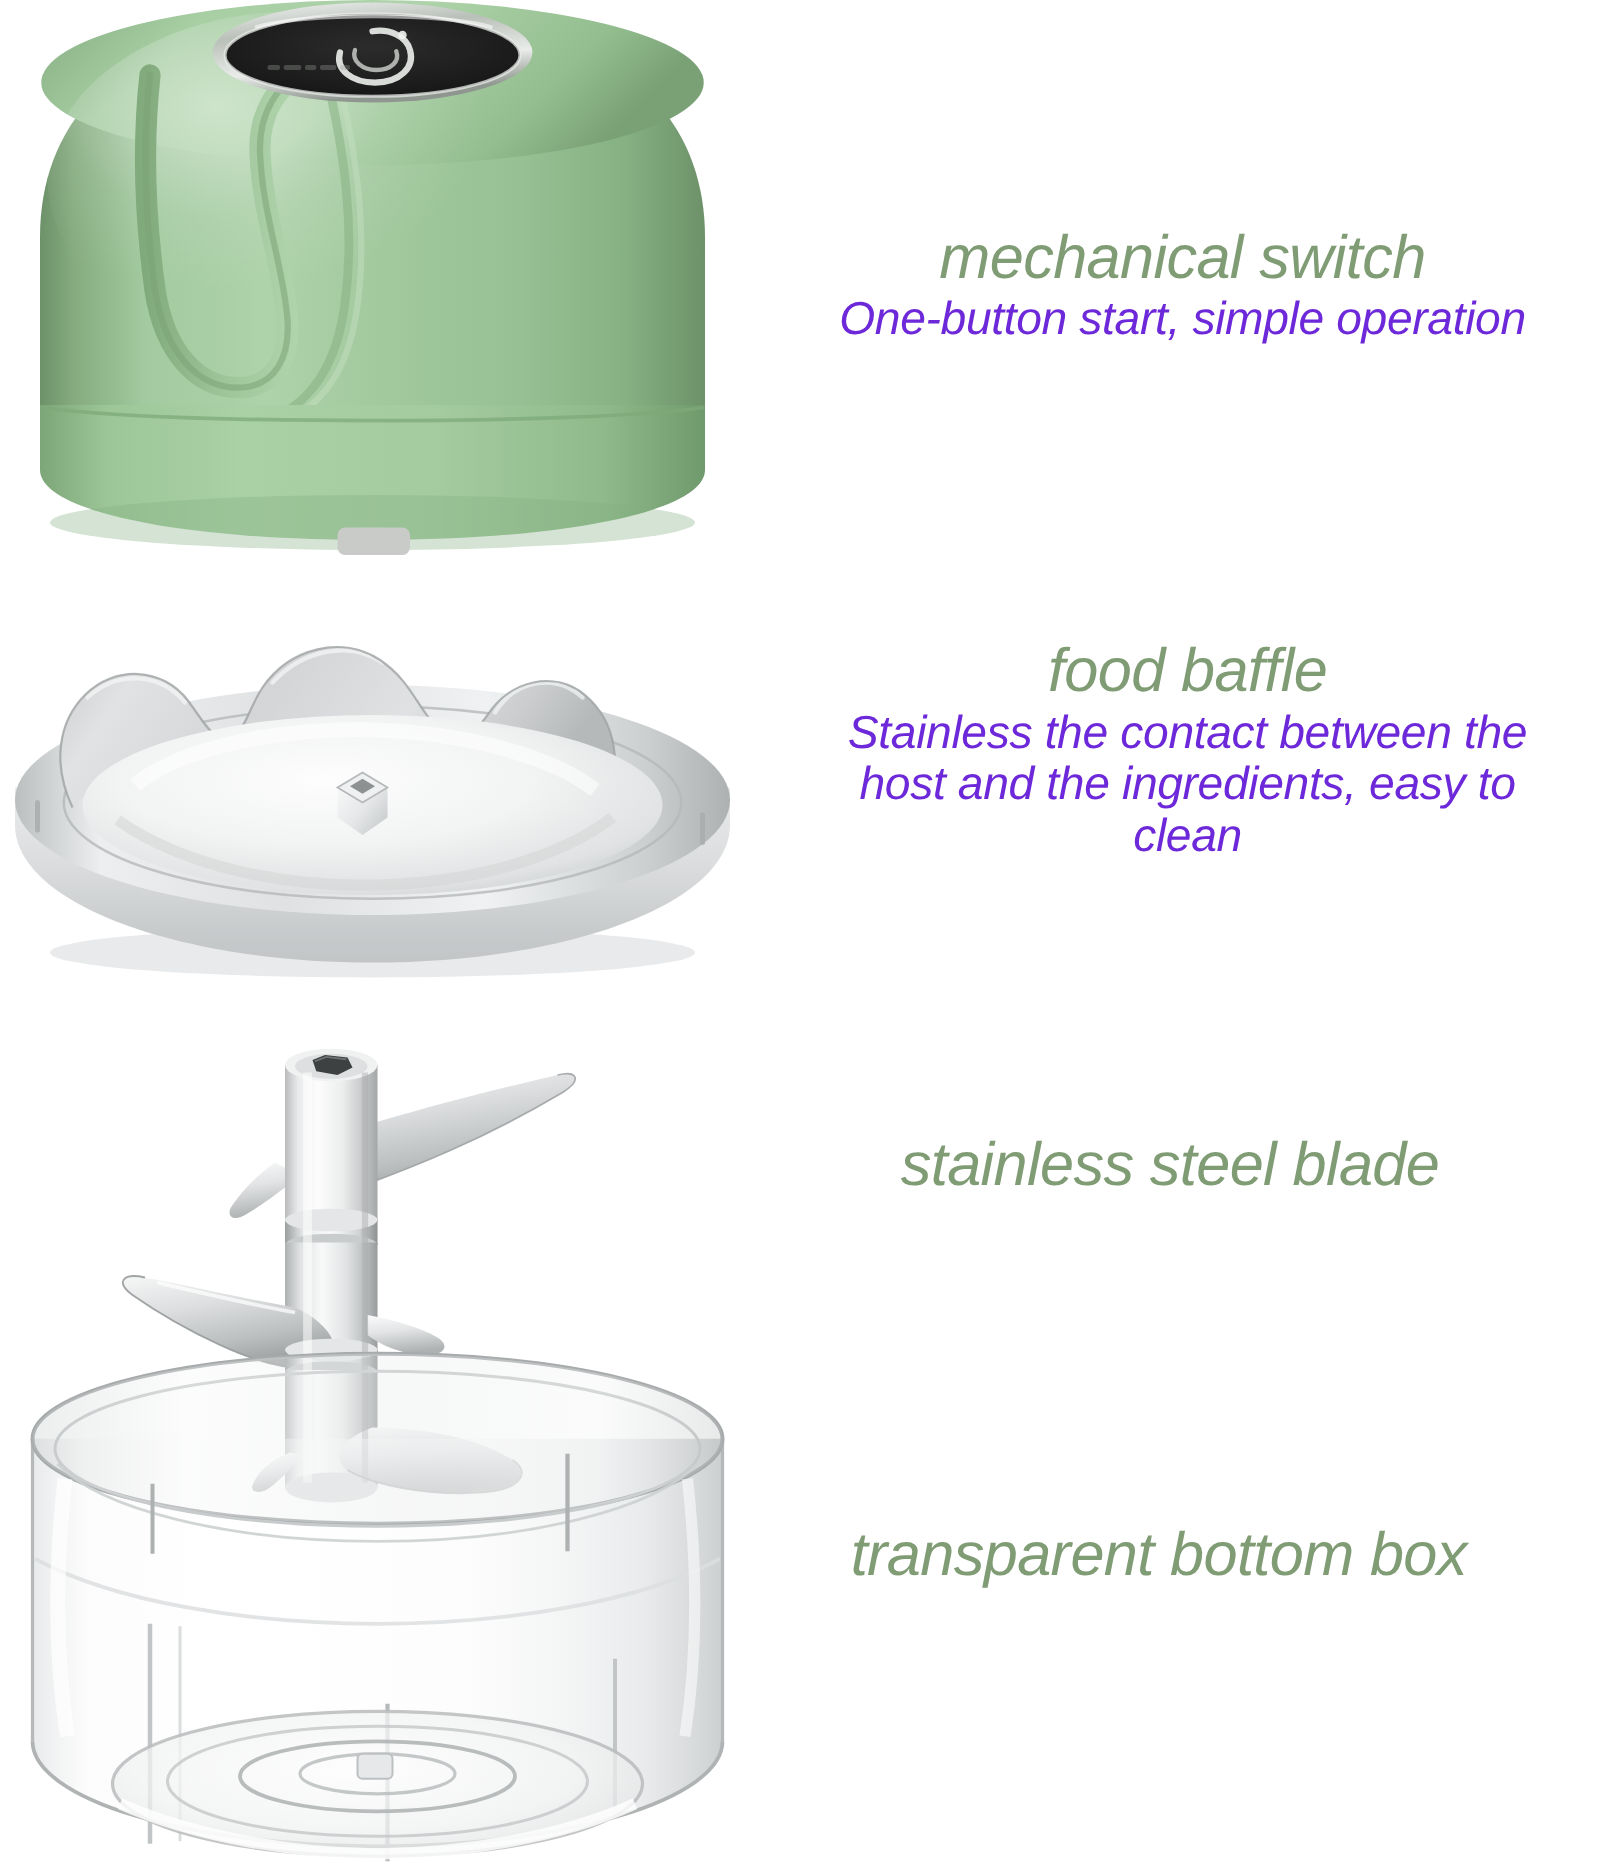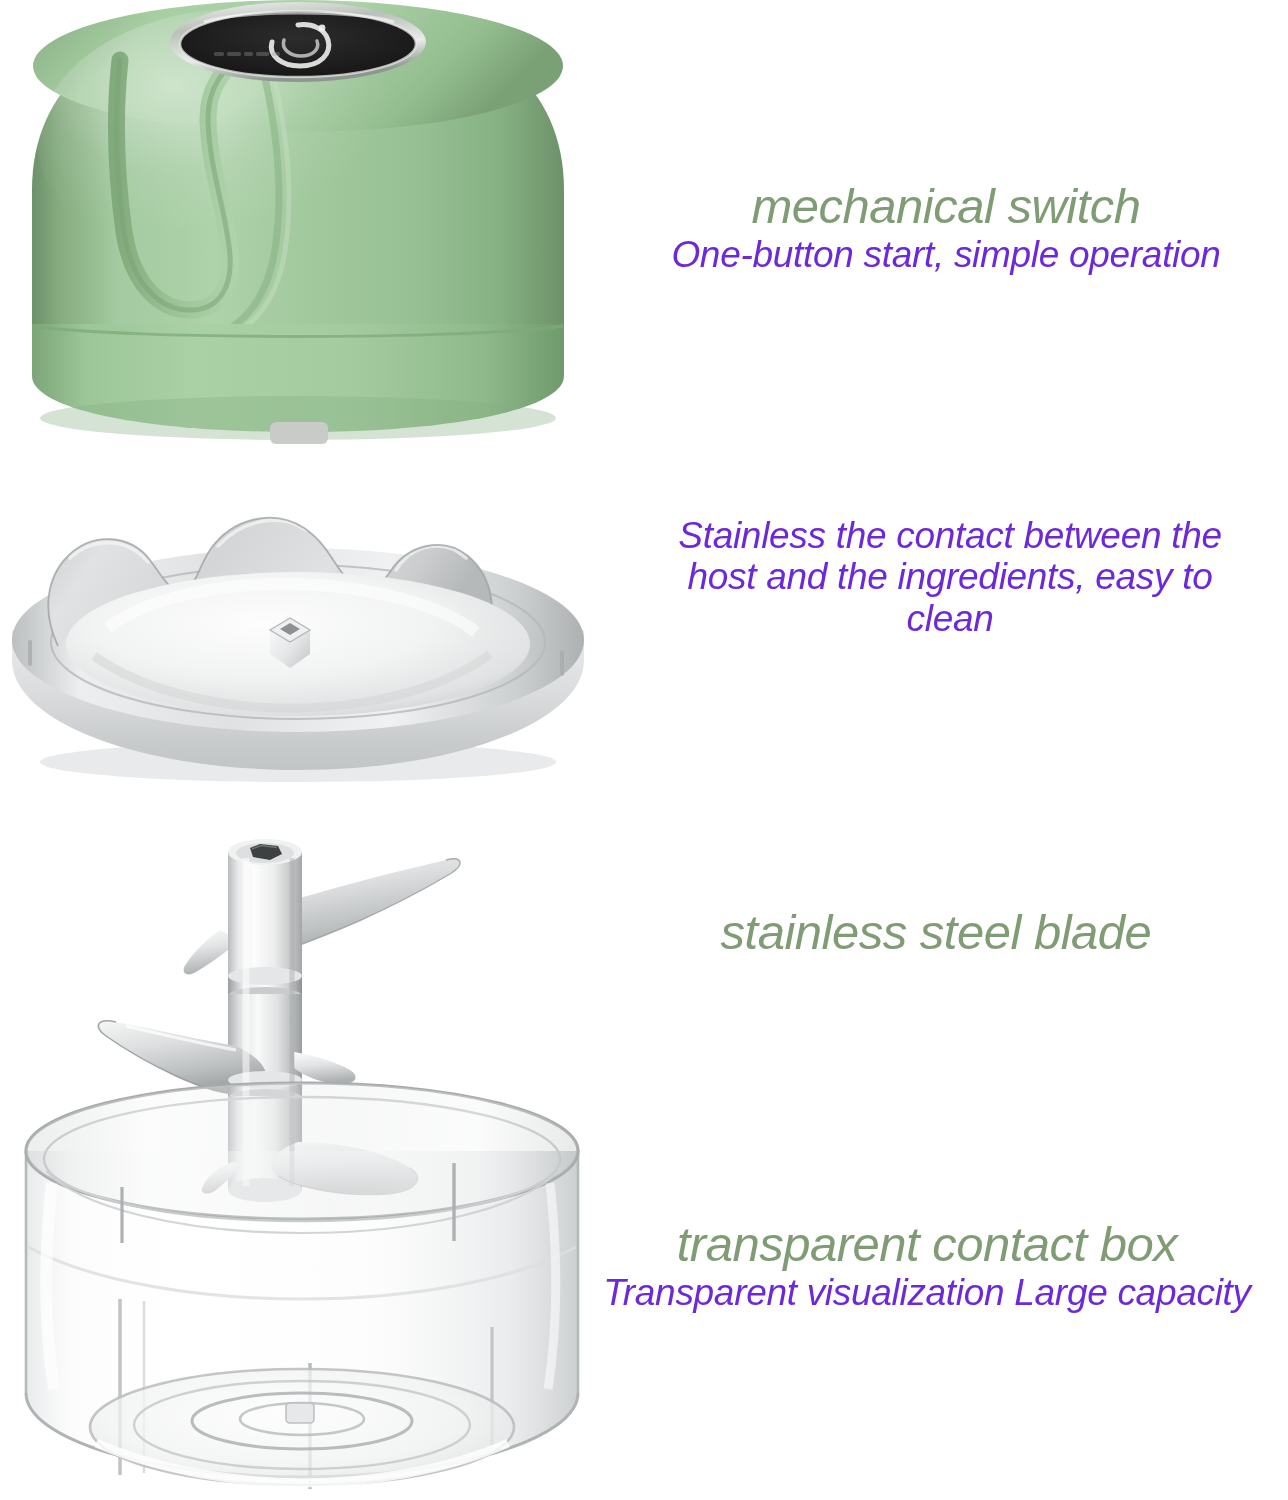"food baffle" div.head { html: none -> <div>food baffle</div> }
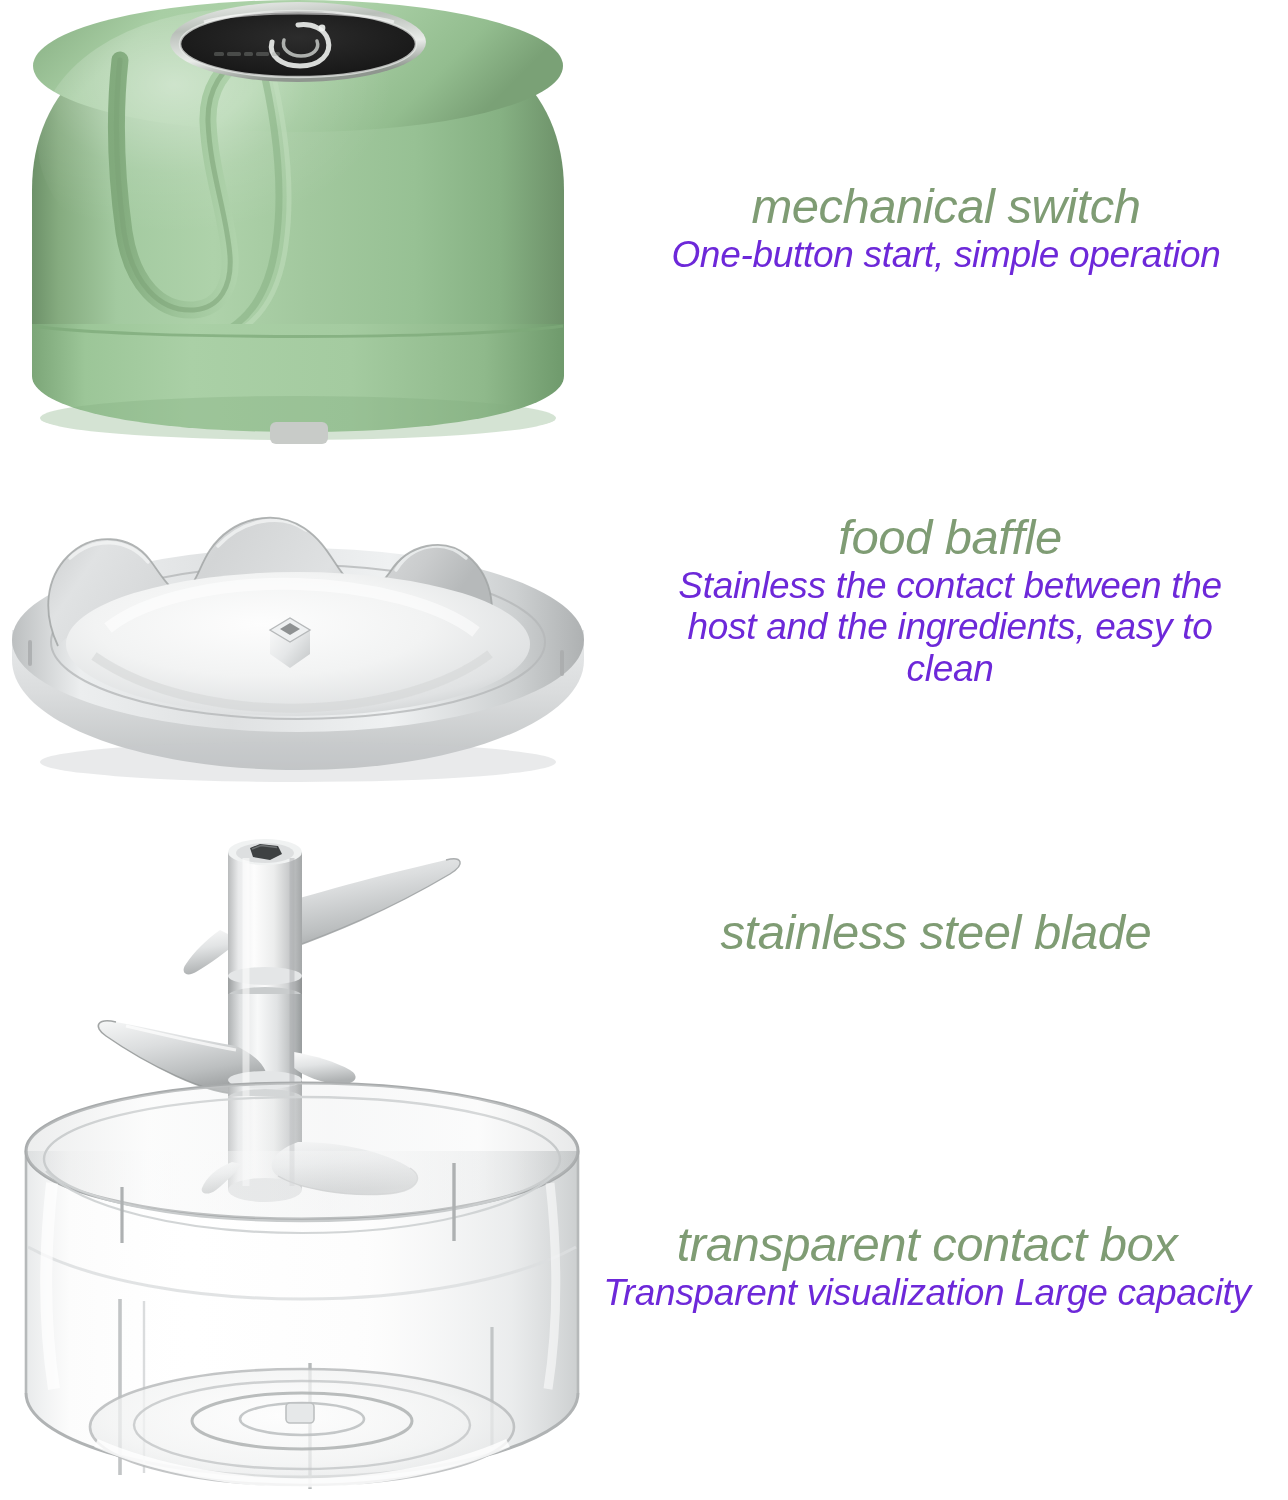"transparent contact box" div.head { text: contact -> bottom }
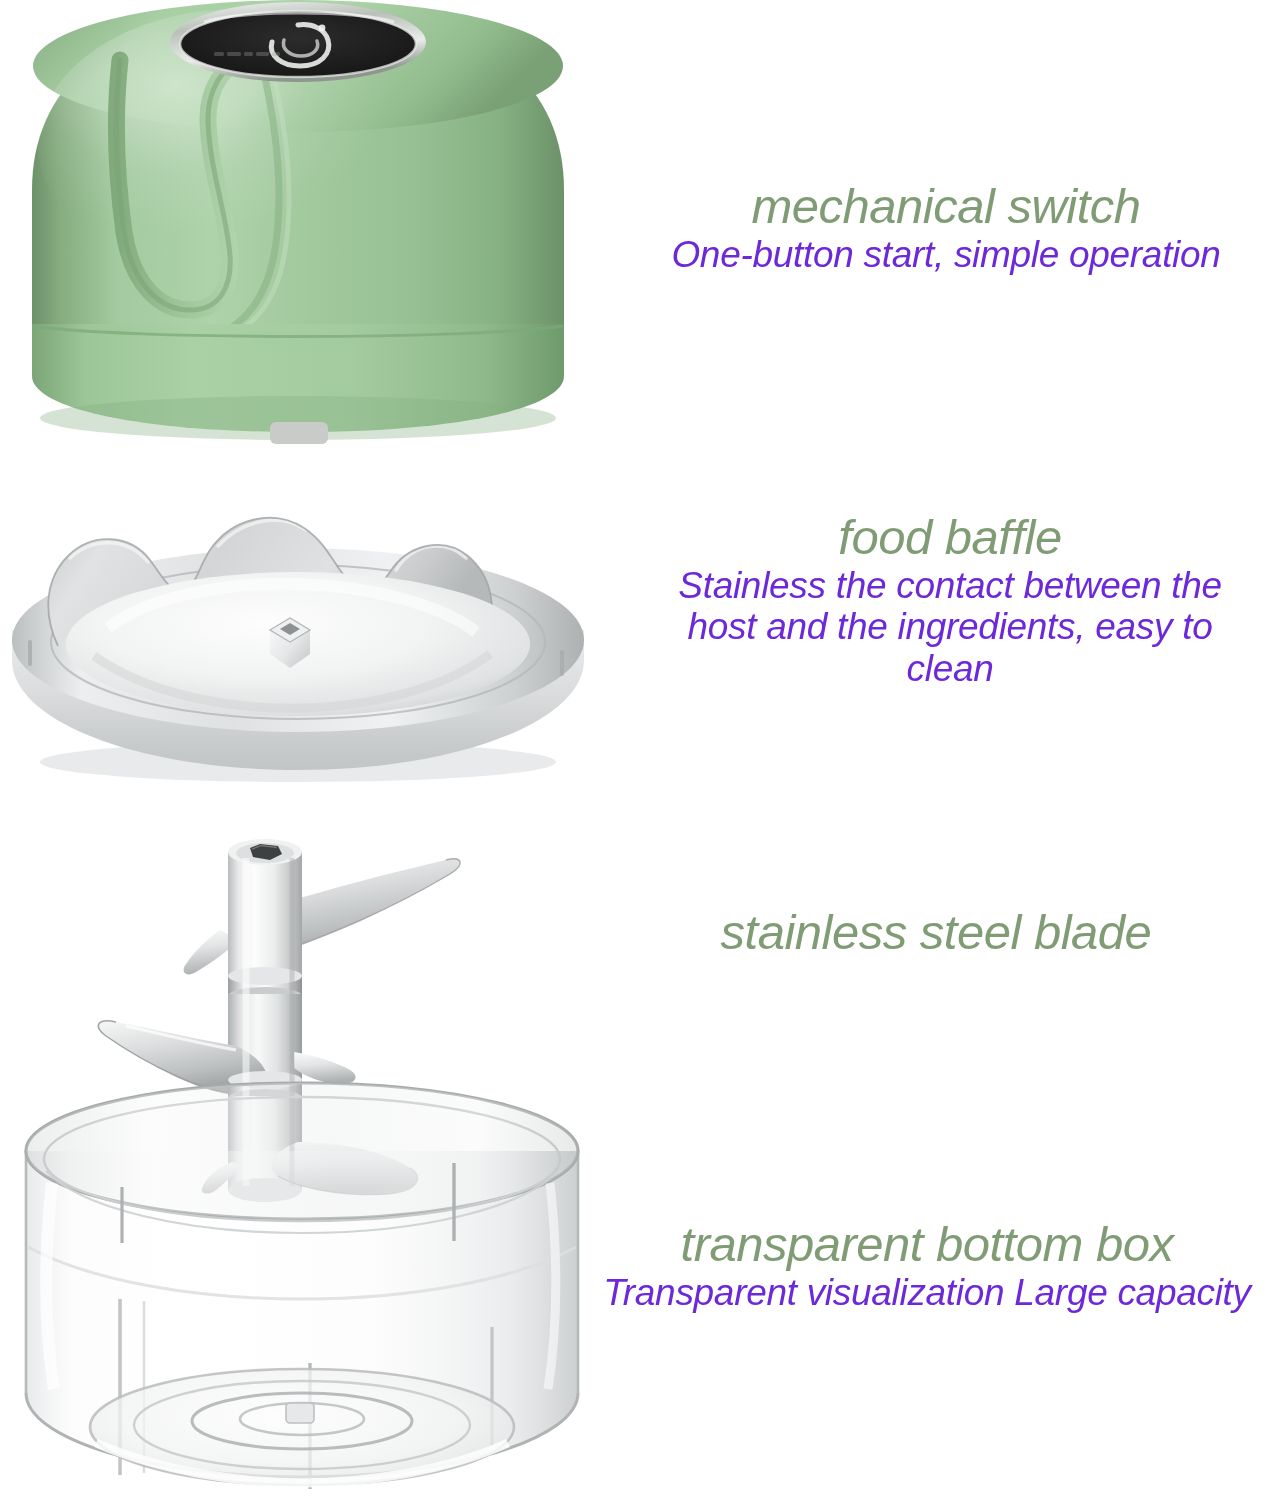"Transparent visualization Large capacity" div.body { html: <div>Transparent visualization Large capacity</div> -> none }
